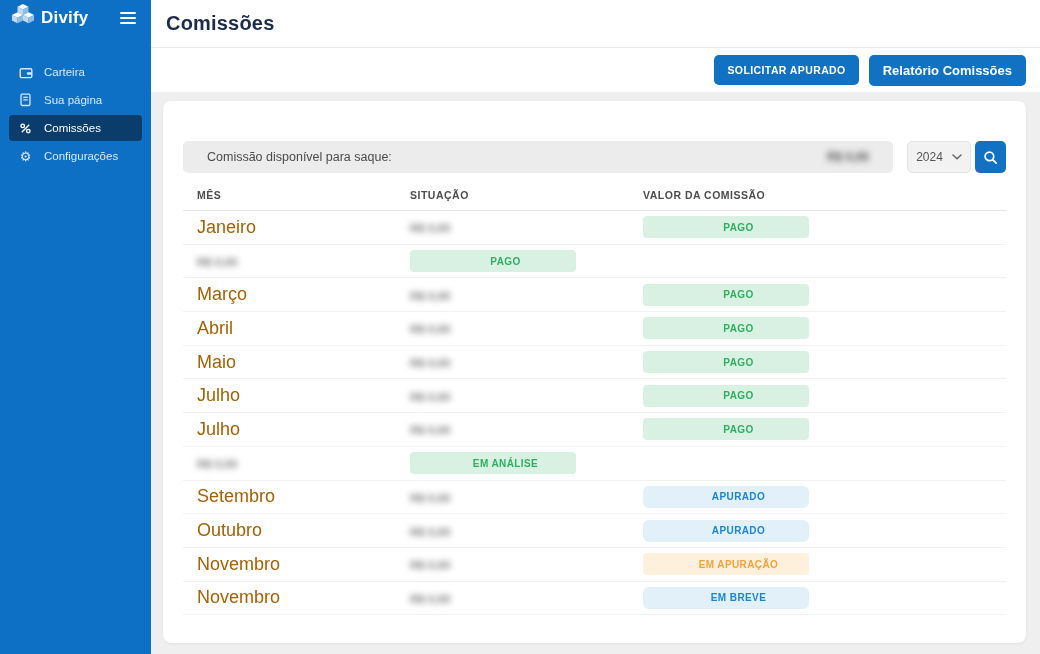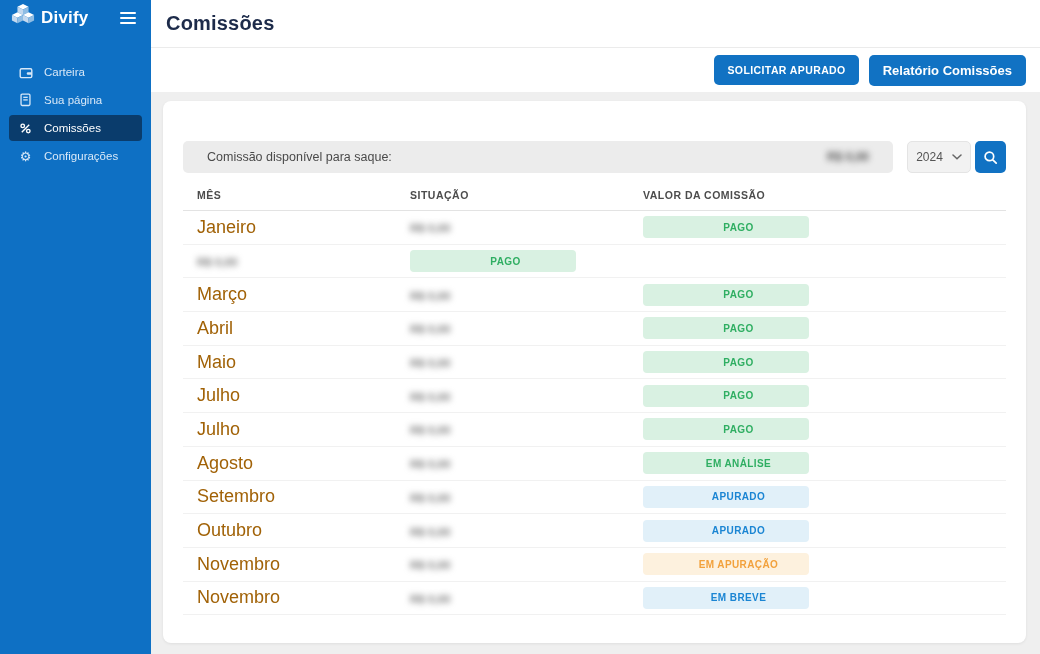"Agosto" span.month-cell { html: <span>Agosto</span> -> none }
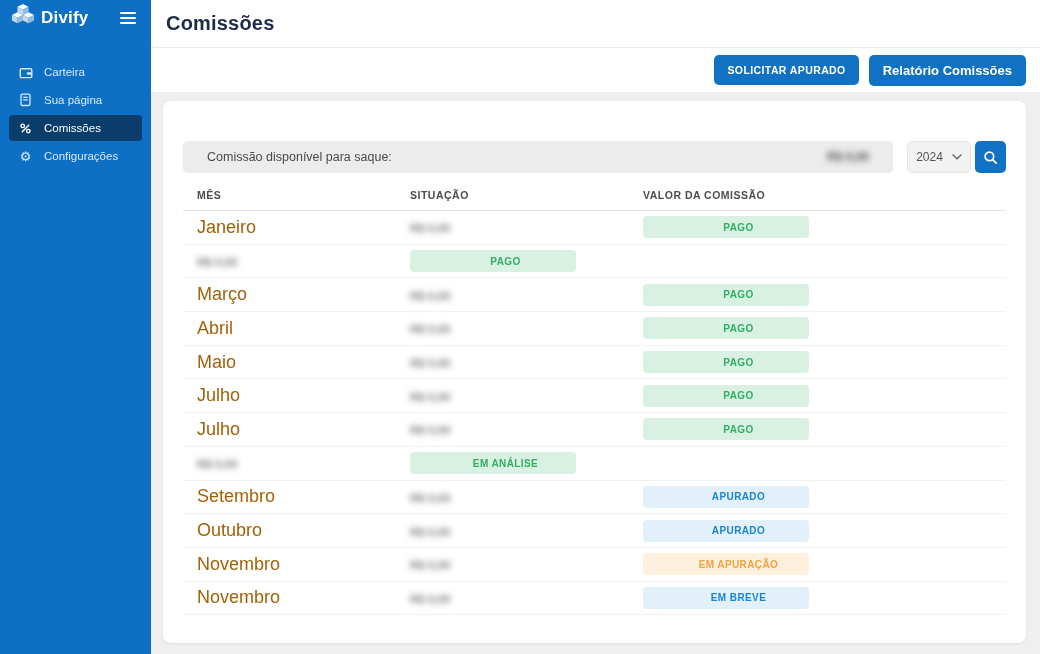"APURADO" .badge.blue { border-radius: none -> 6px }
